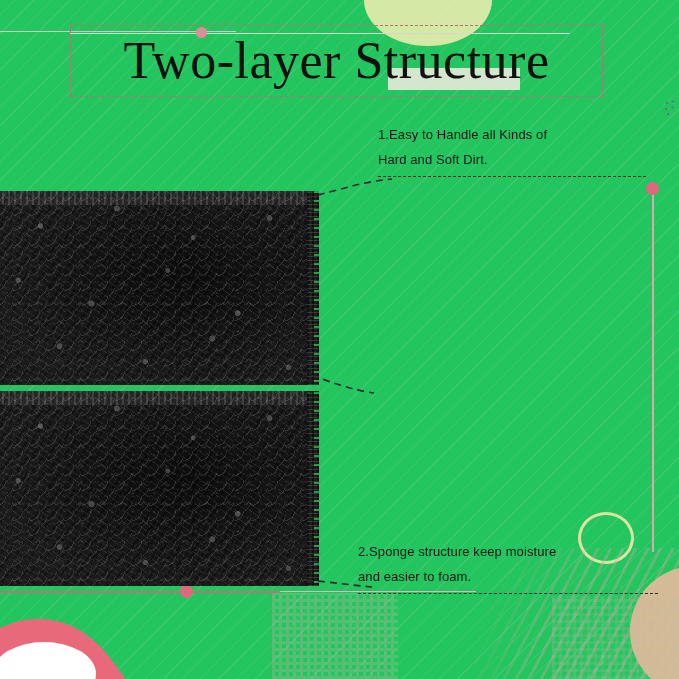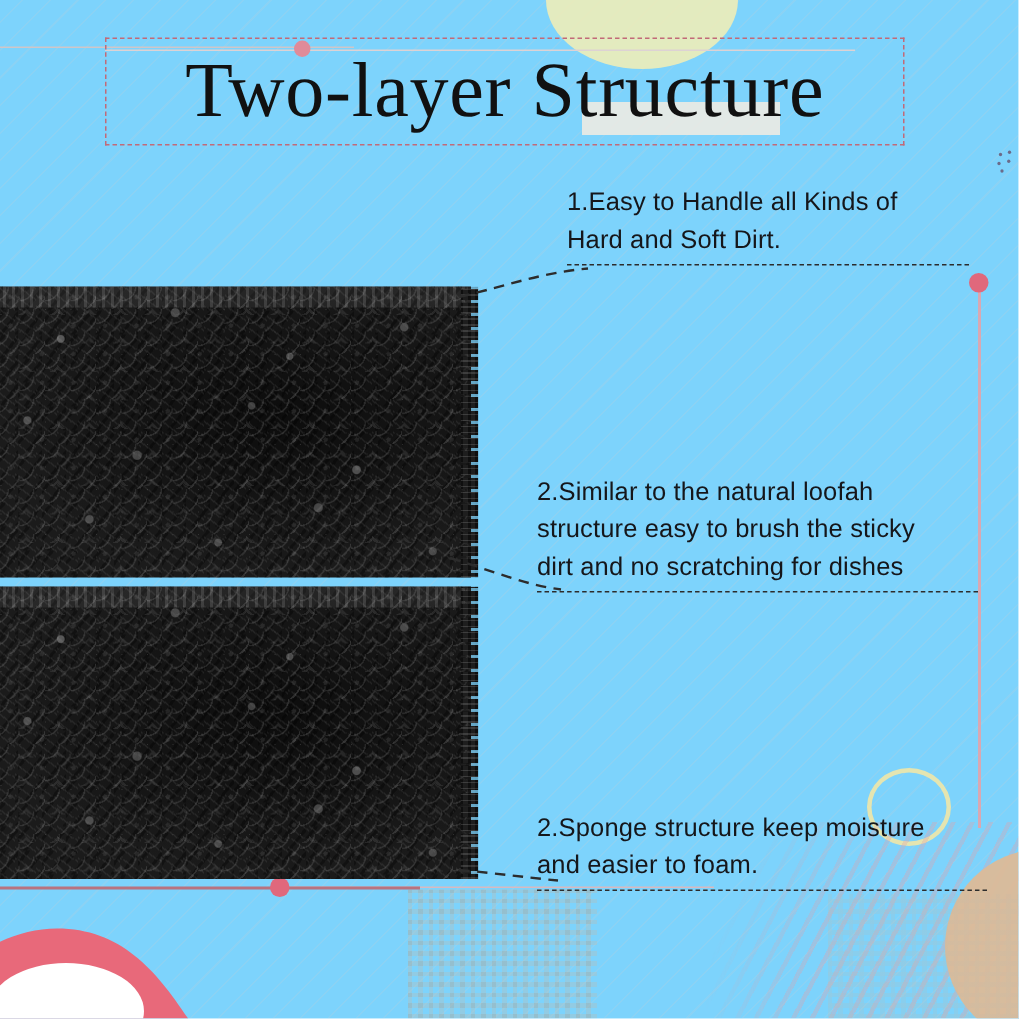"Two-layer Structure" #page { background: #7dd3fc -> #22c55e }
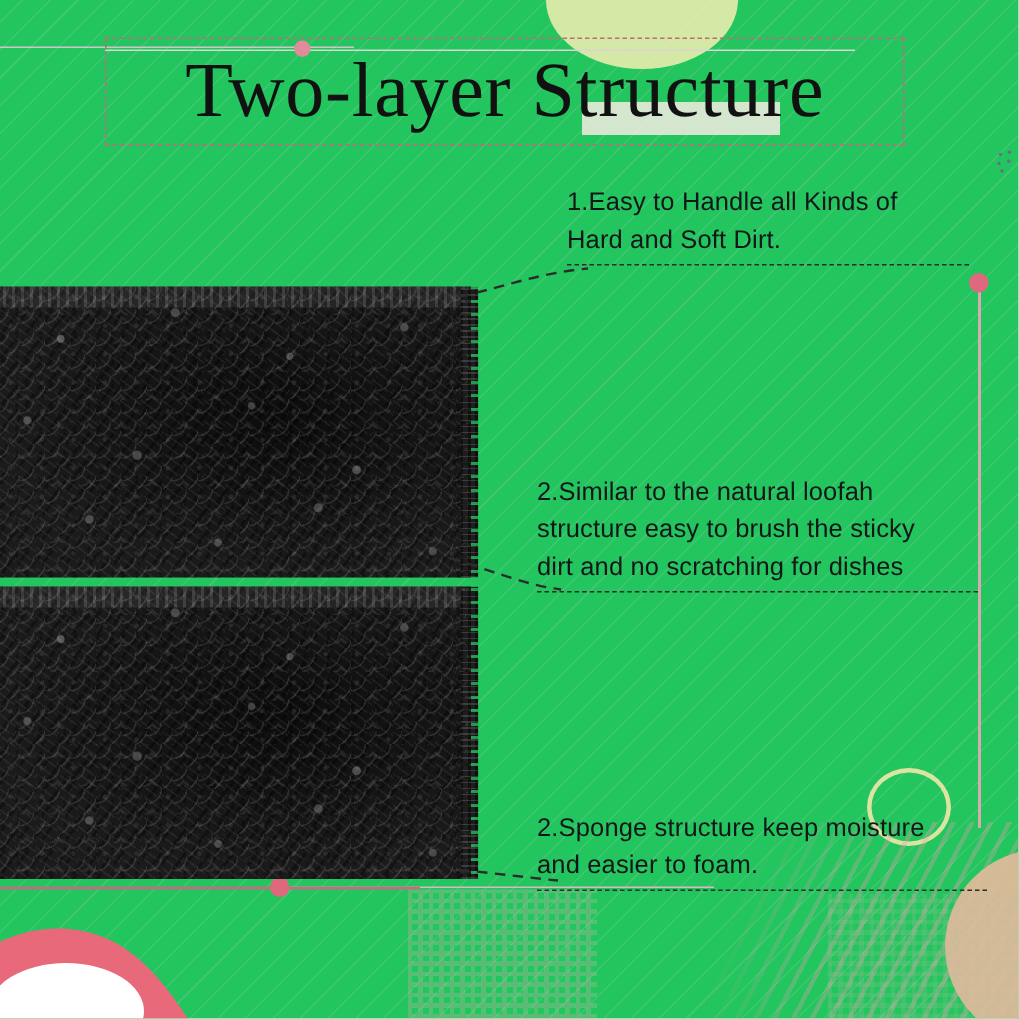"1.Easy to Handle all Kinds" .callout-text { font-size: 17px -> 13px }
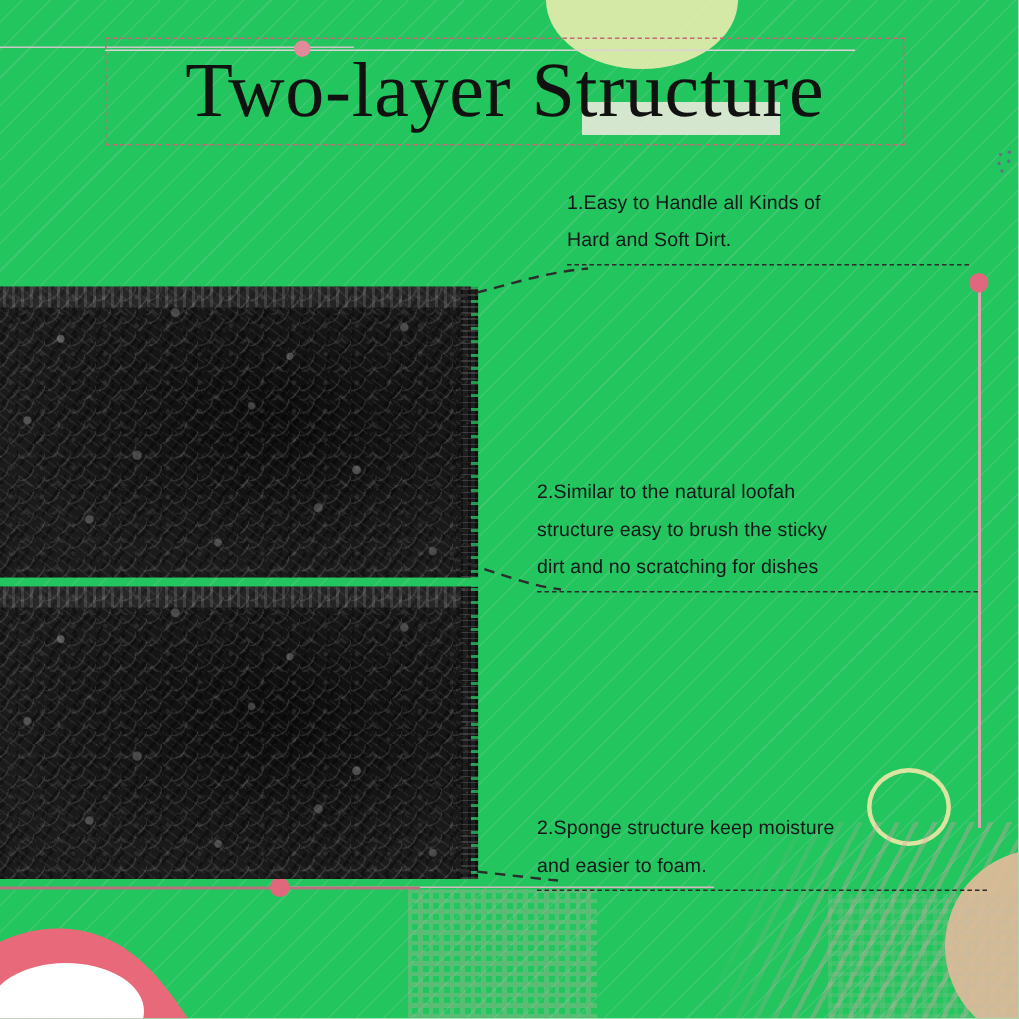"2.Similar to the natural loofah" div.callout { html: <div> <div>2.Similar to the natural loofah structure easy to brush the sticky dirt and no scratching for dishes</div> <div></div> </div> -> none }
